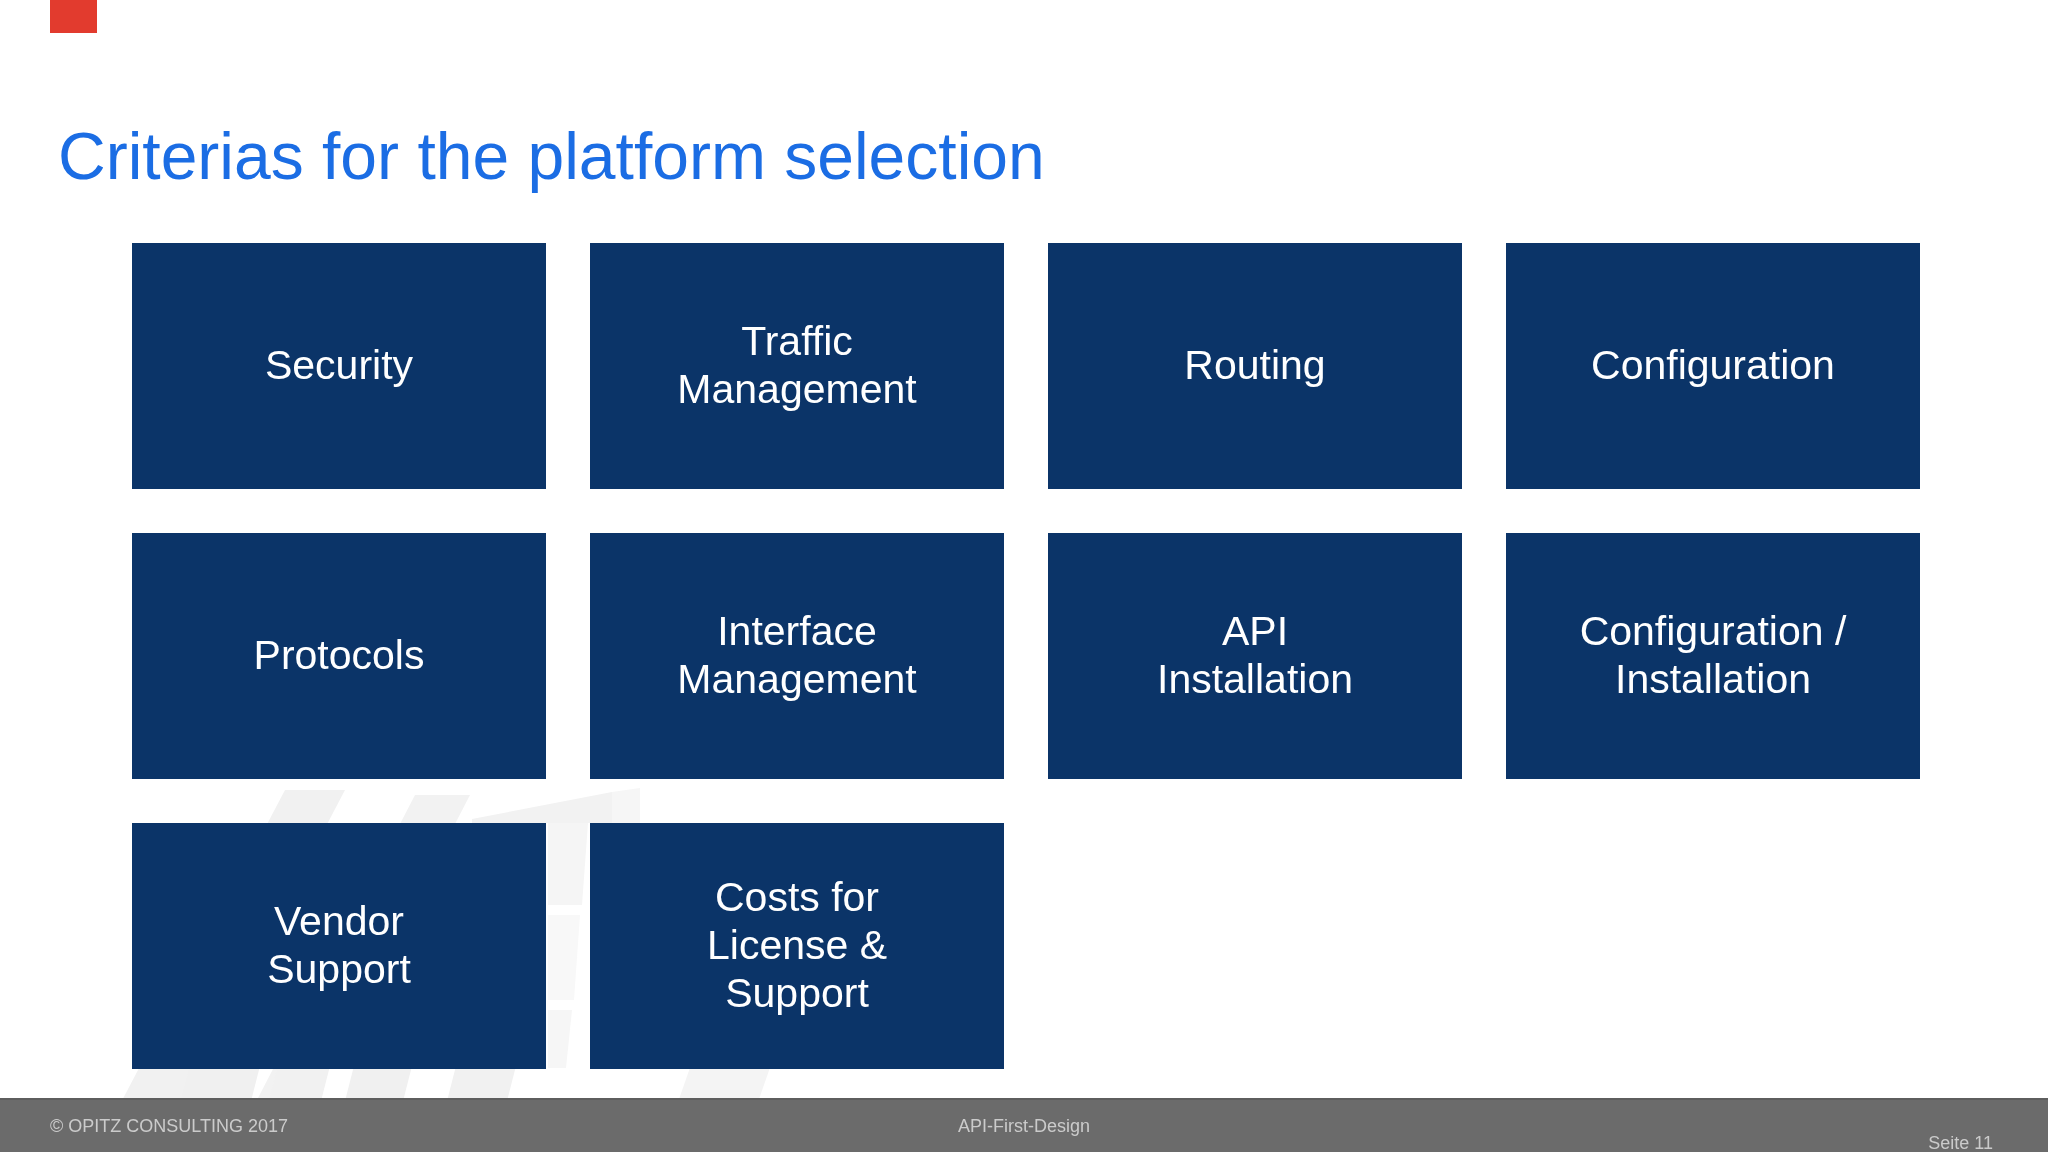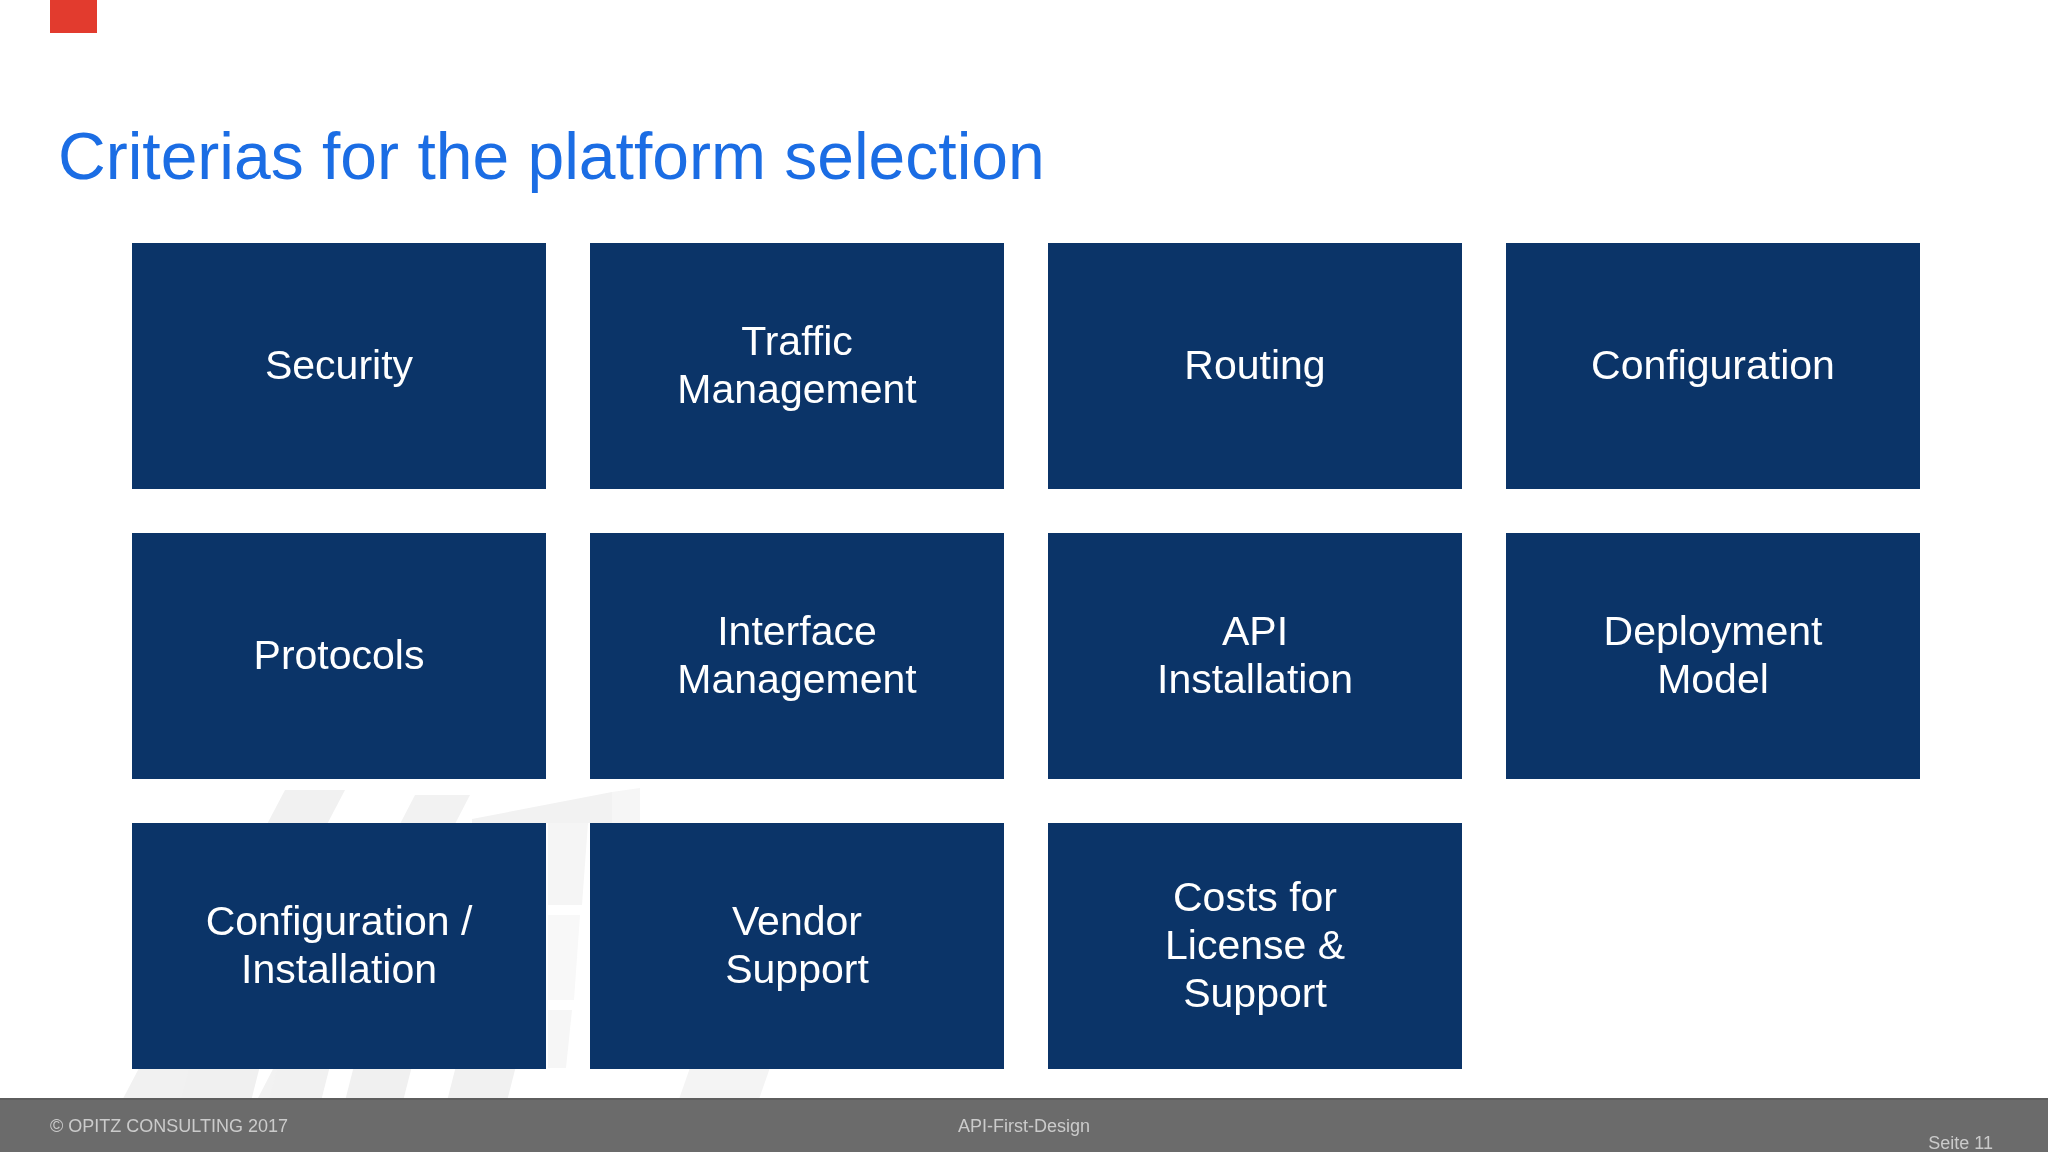"Deployment" div.box { html: <div> <div>Deployment Model</div> </div> -> none }
